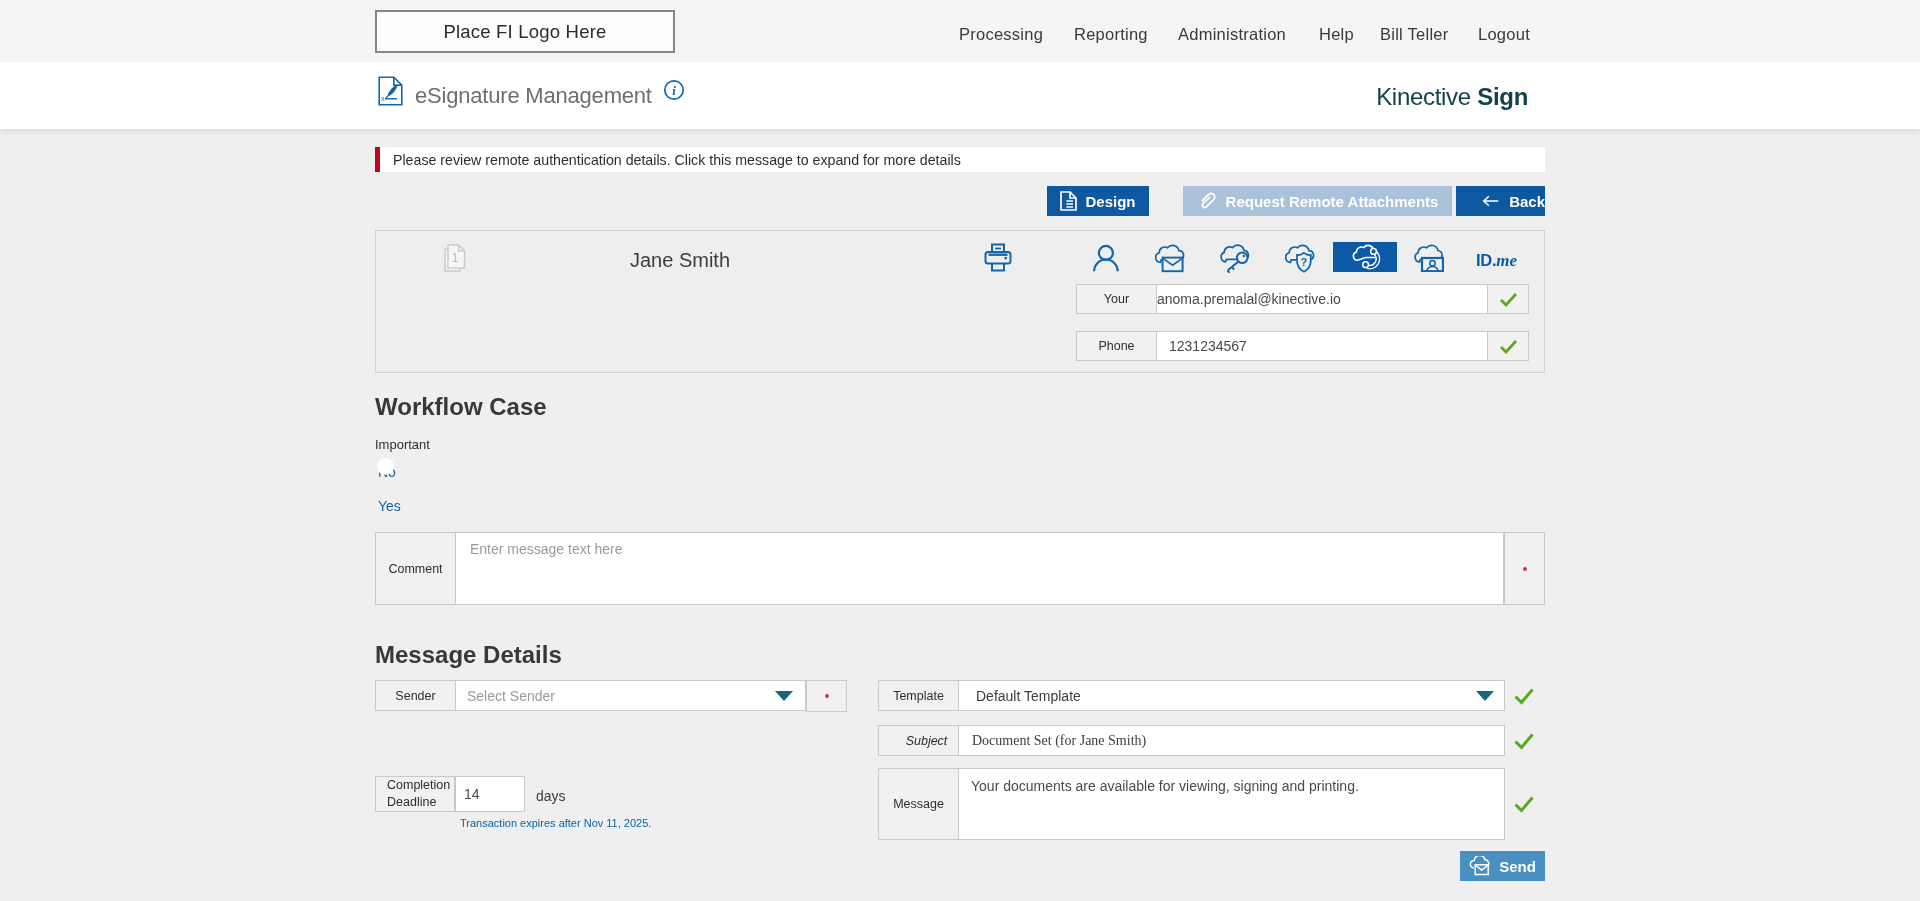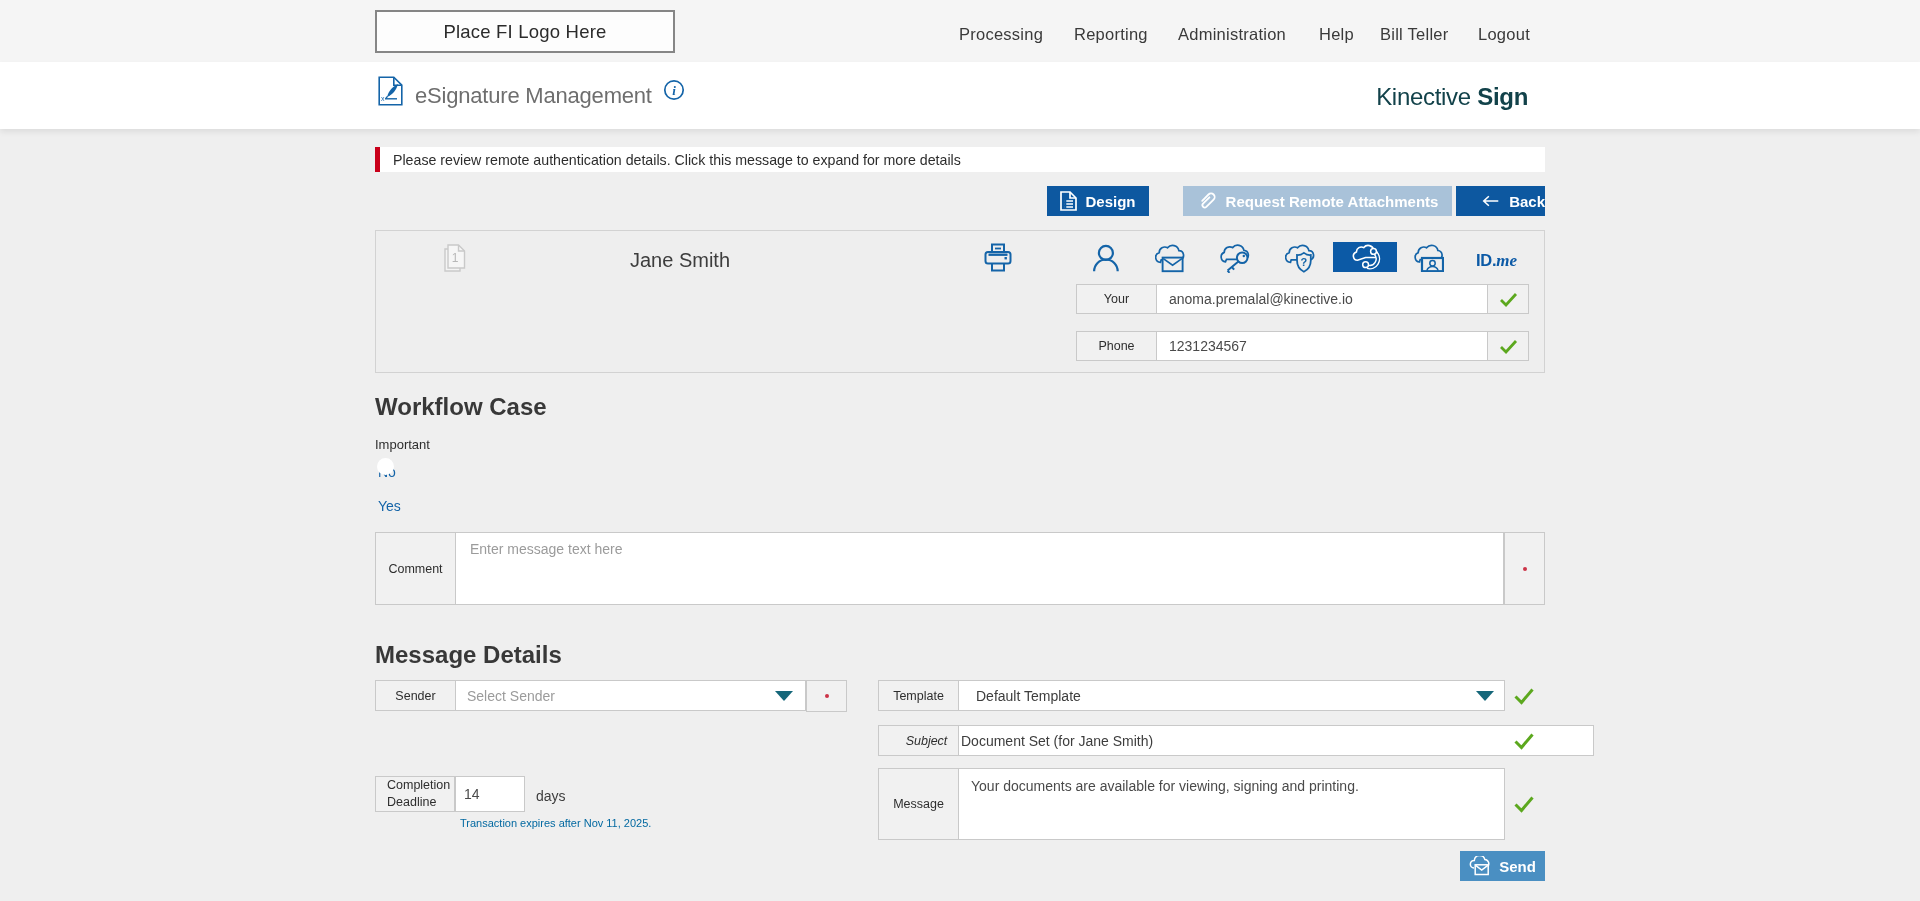"anoma.premalal@kinective.io" div.inbox { padding-left: 12px -> none }
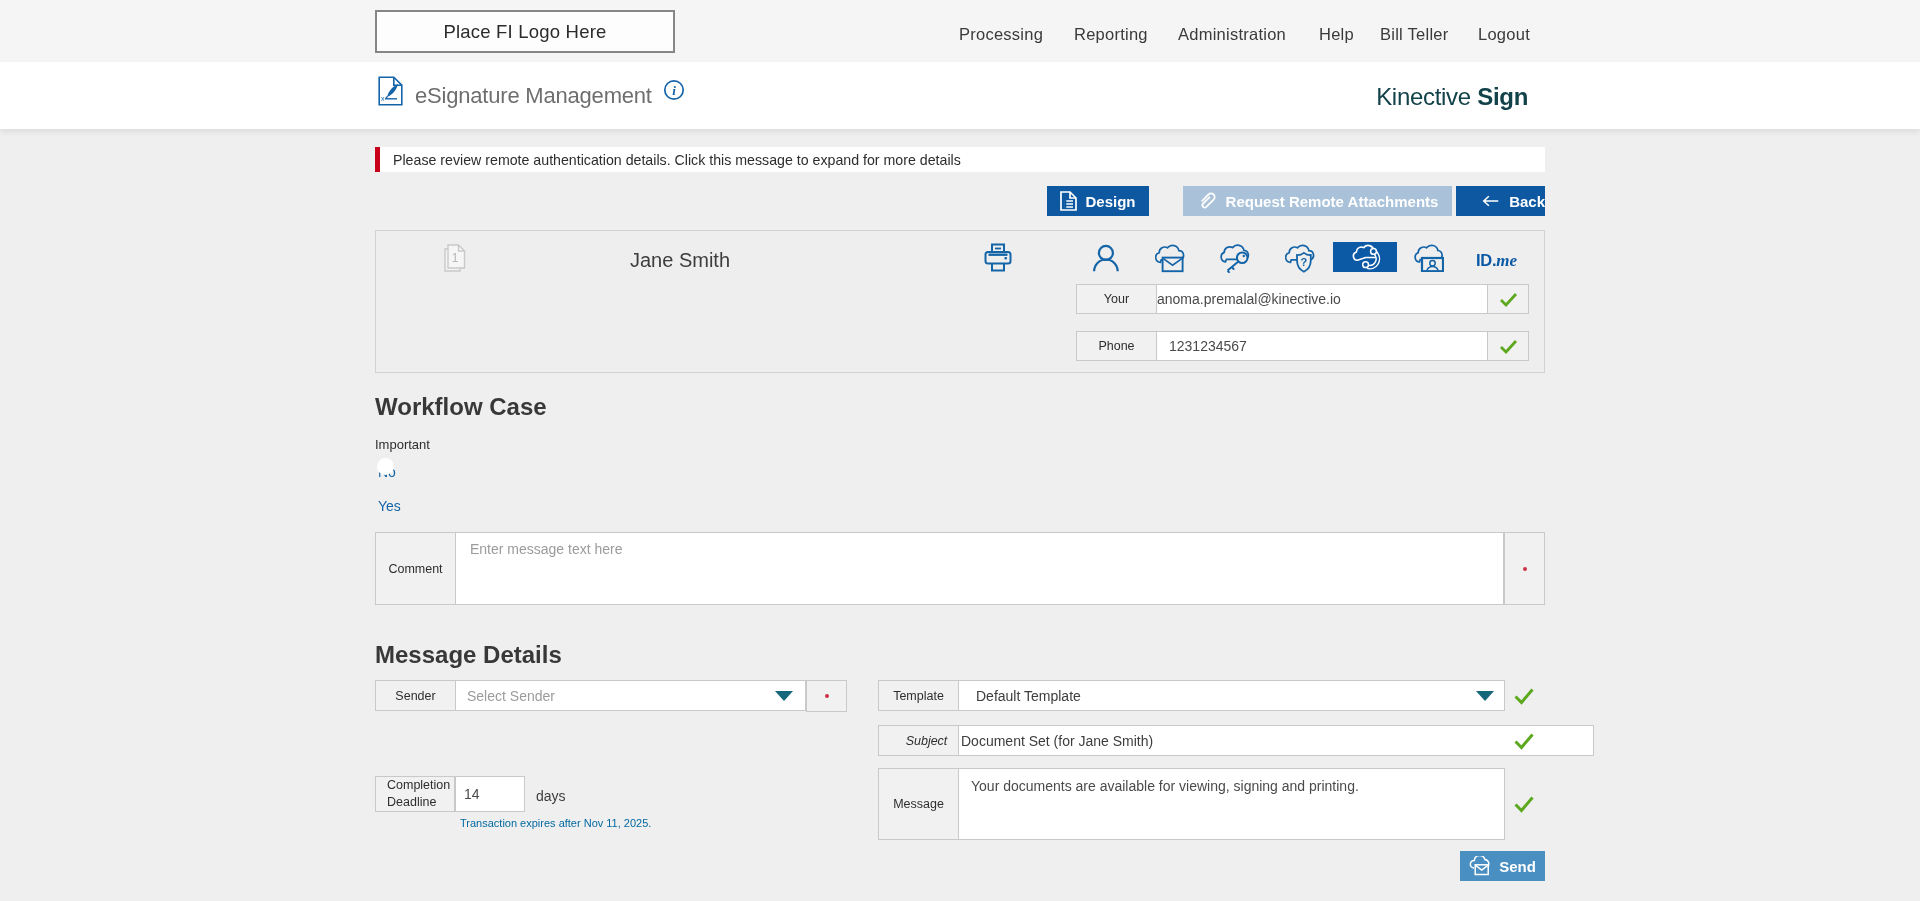"Document Set (for Jane Smith)" div.inbox { font-family: none -> Liberation Serif, serif; padding-left: 2px -> 13px; width: 636px -> 547px }
